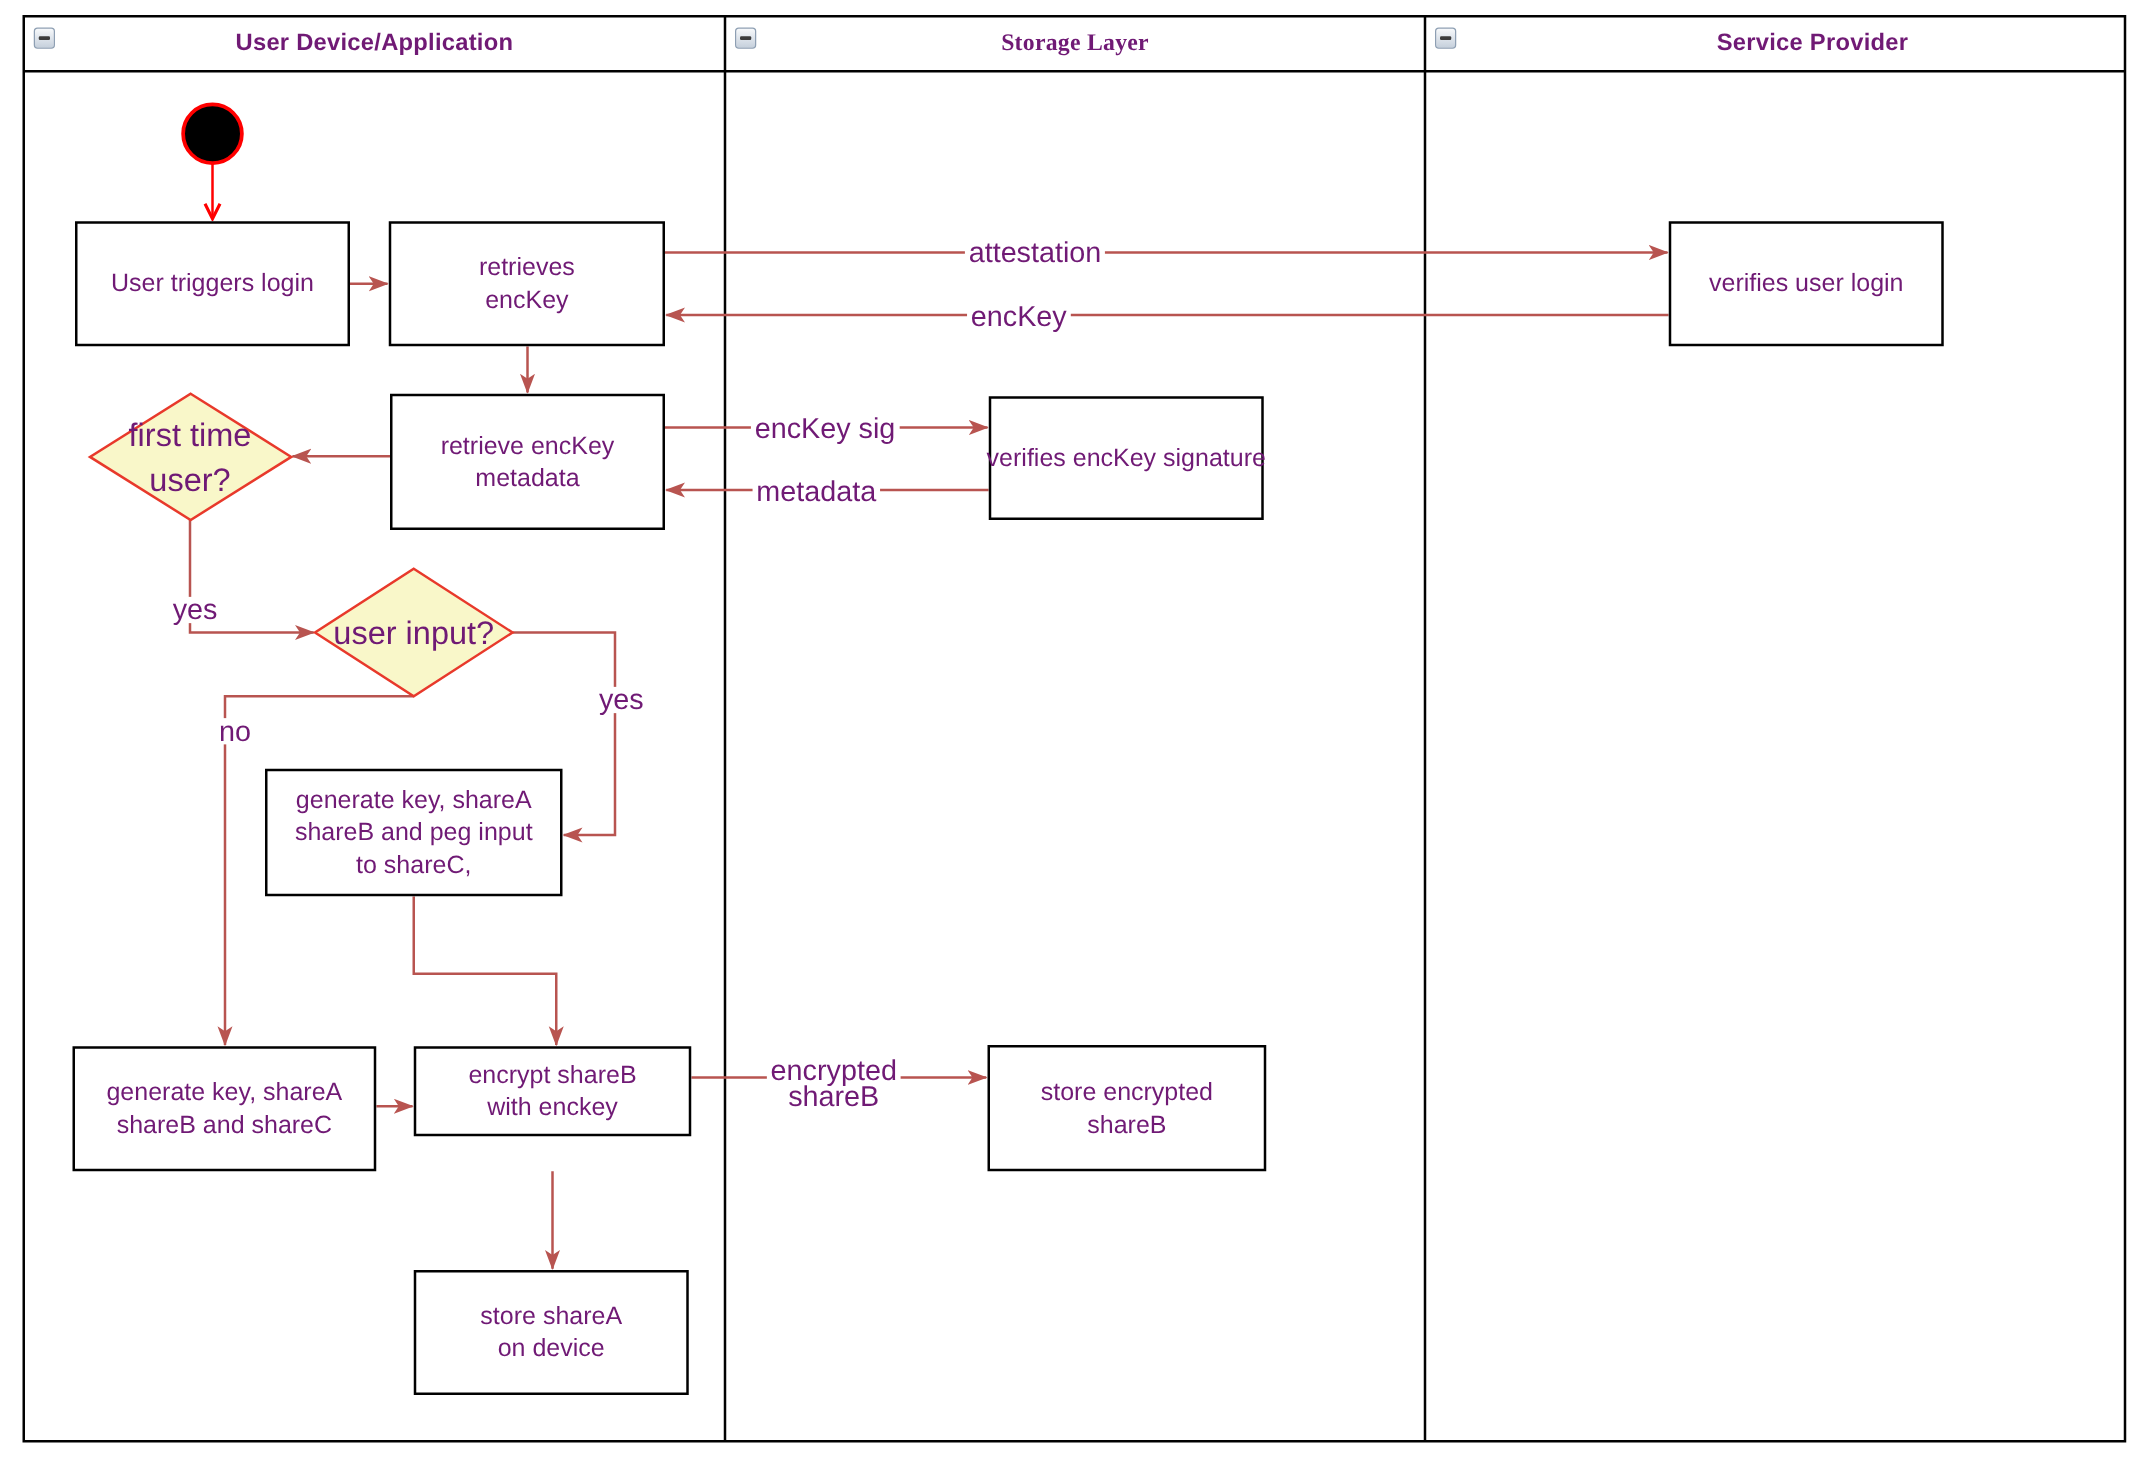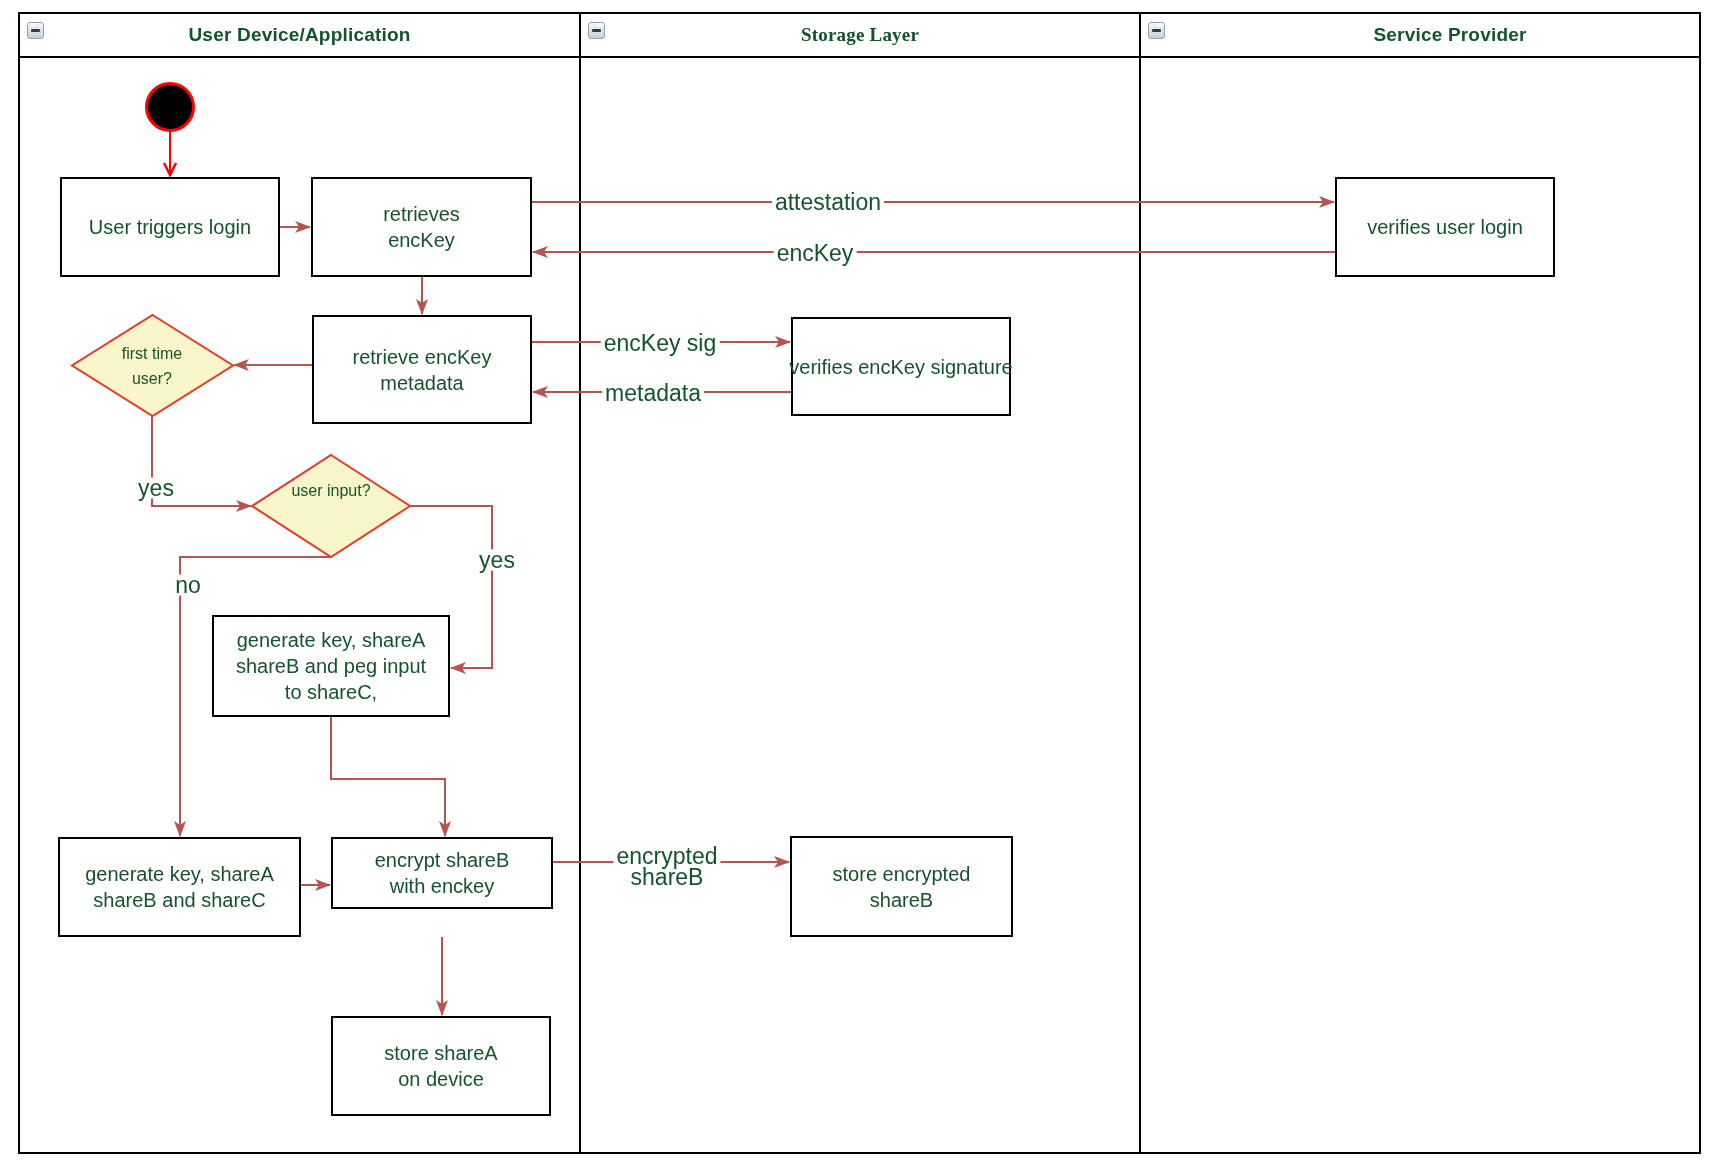"User Device/Application" .canvas { color: #14532d -> #701a75 }
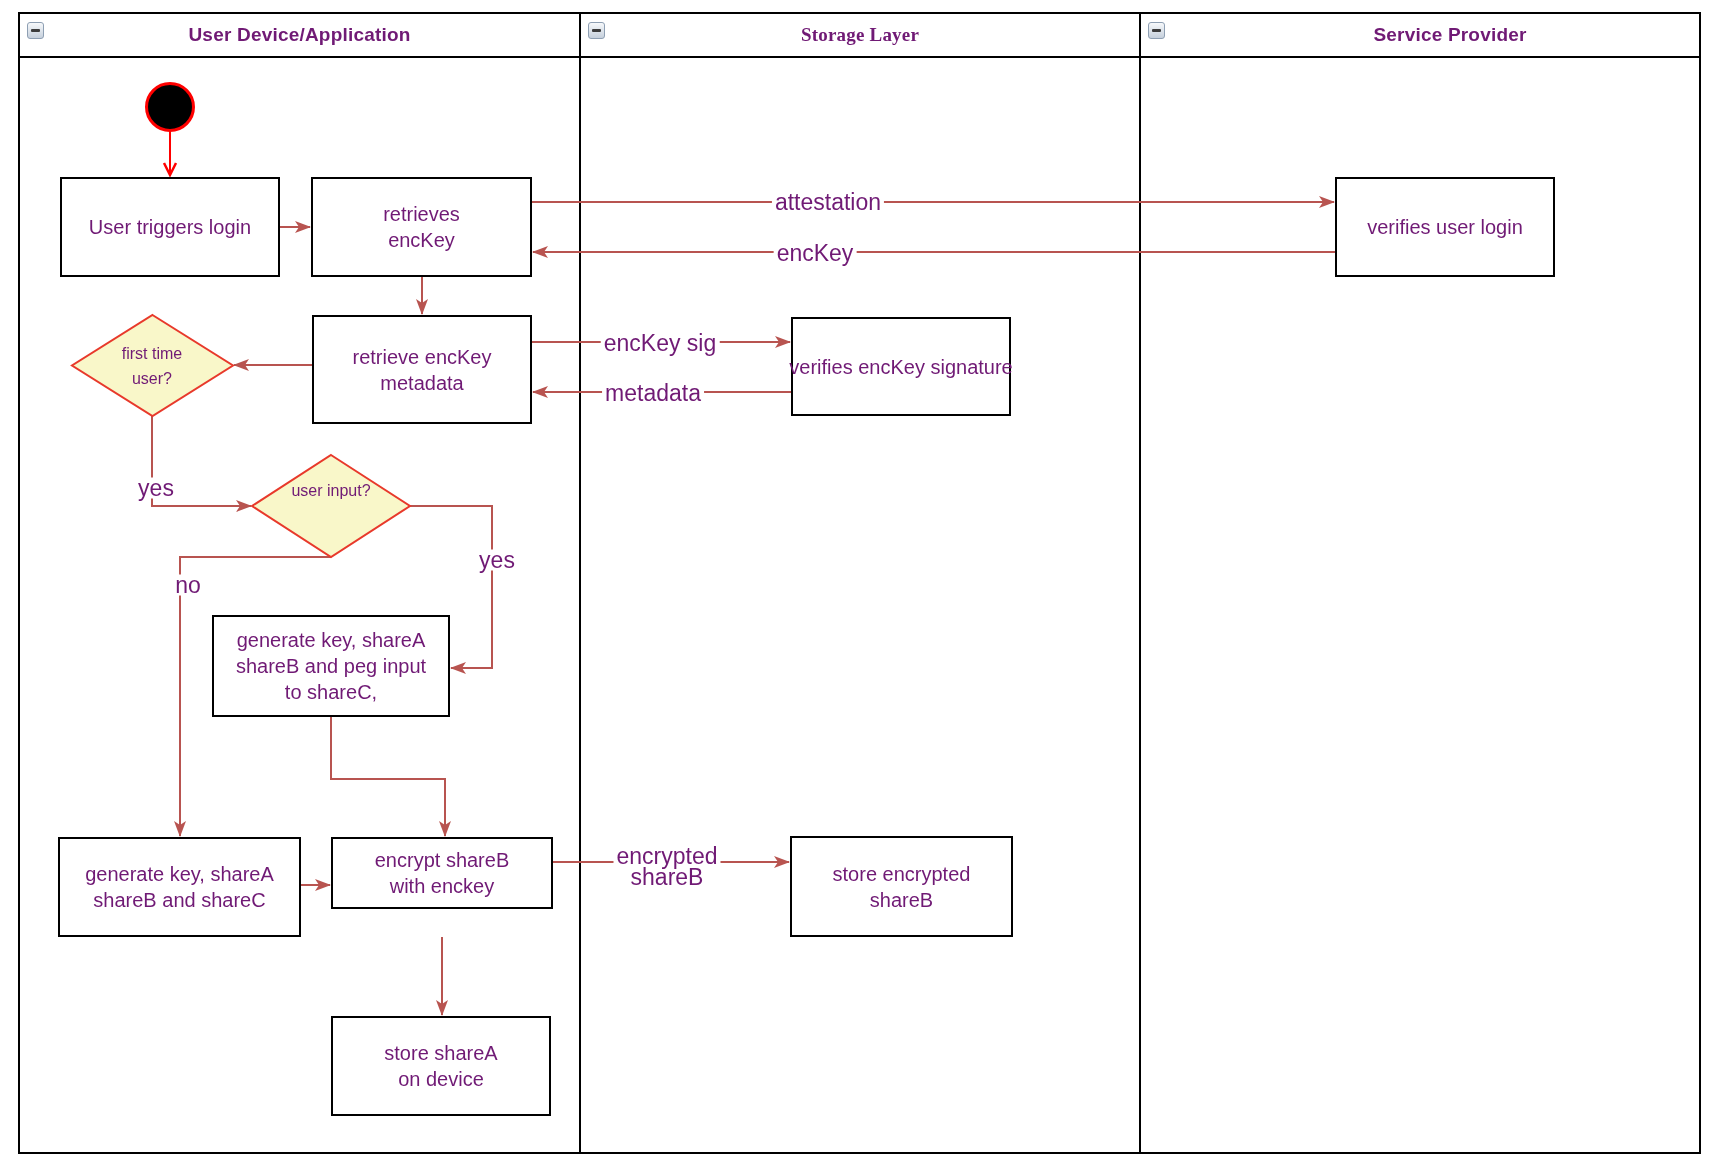"first time" .dlabel { font-size: 16px -> 26px; line-height: 25px -> 36px }
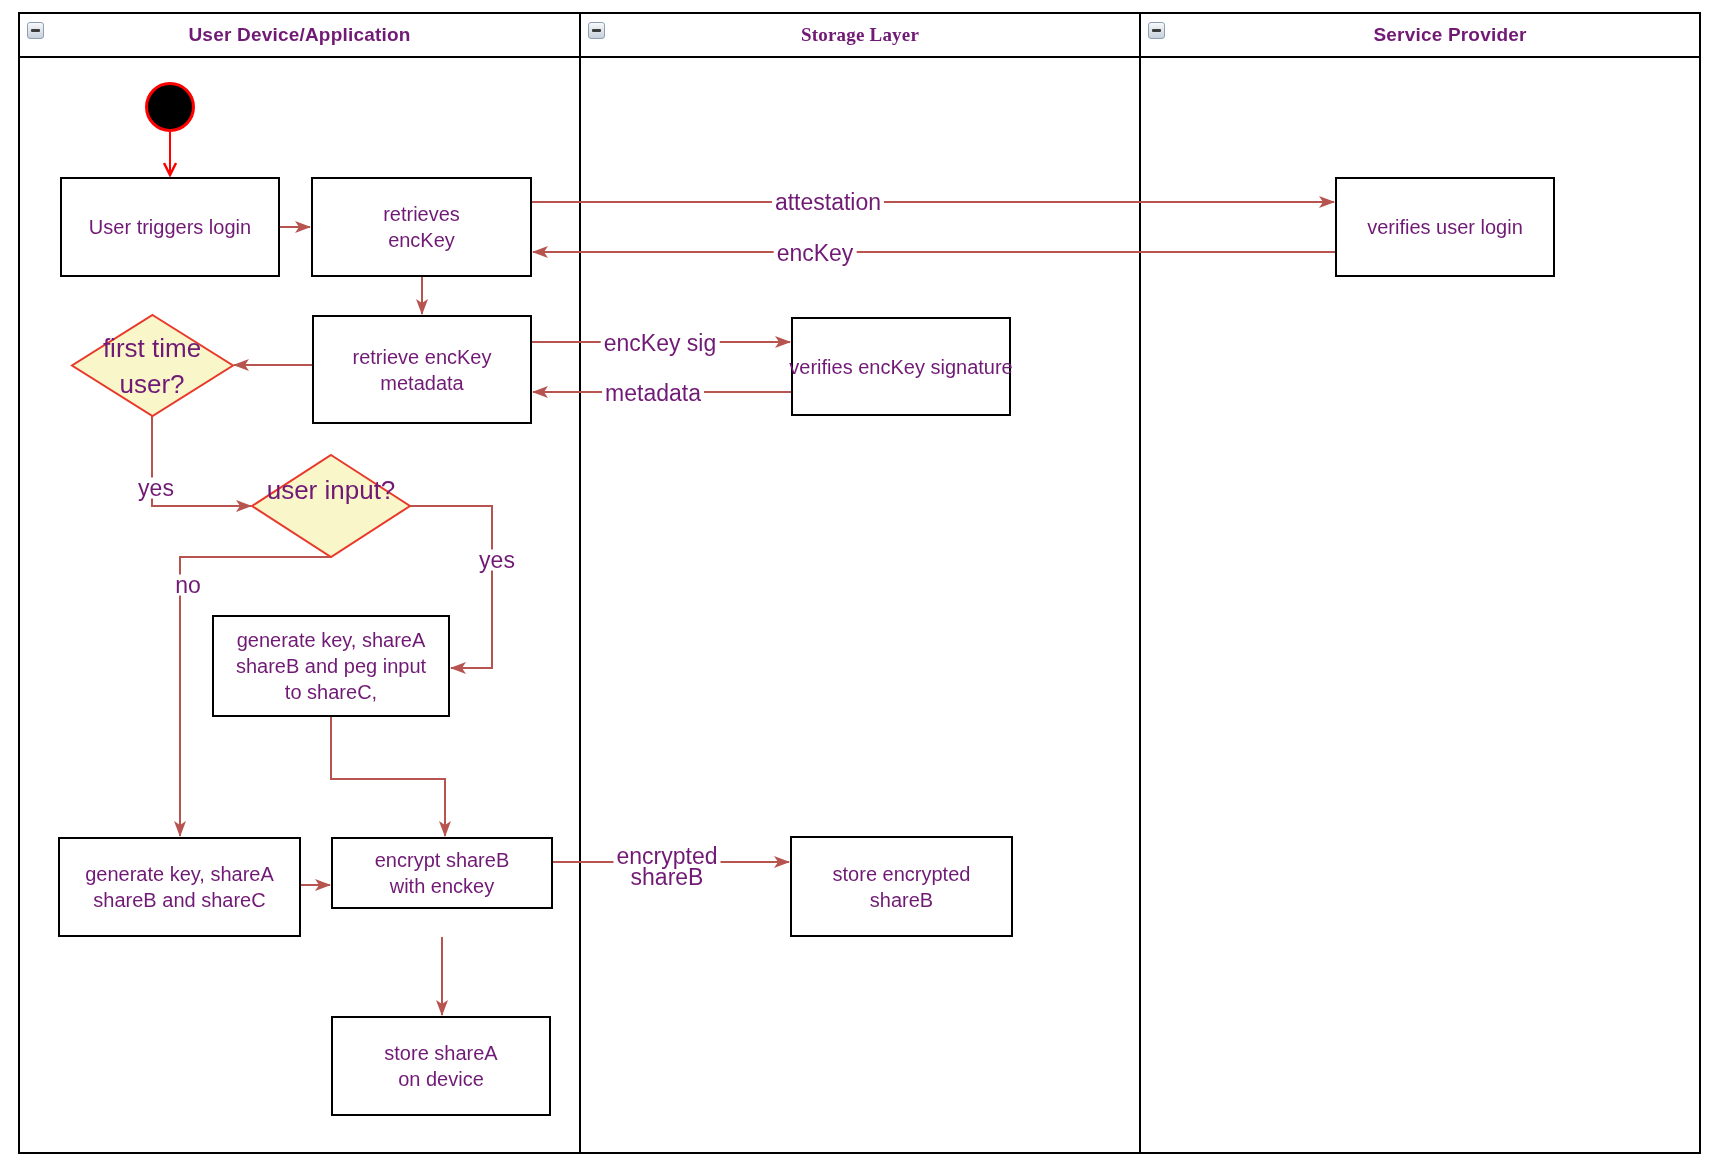"user input?" div.dlabel { top: 450px -> 466px }
